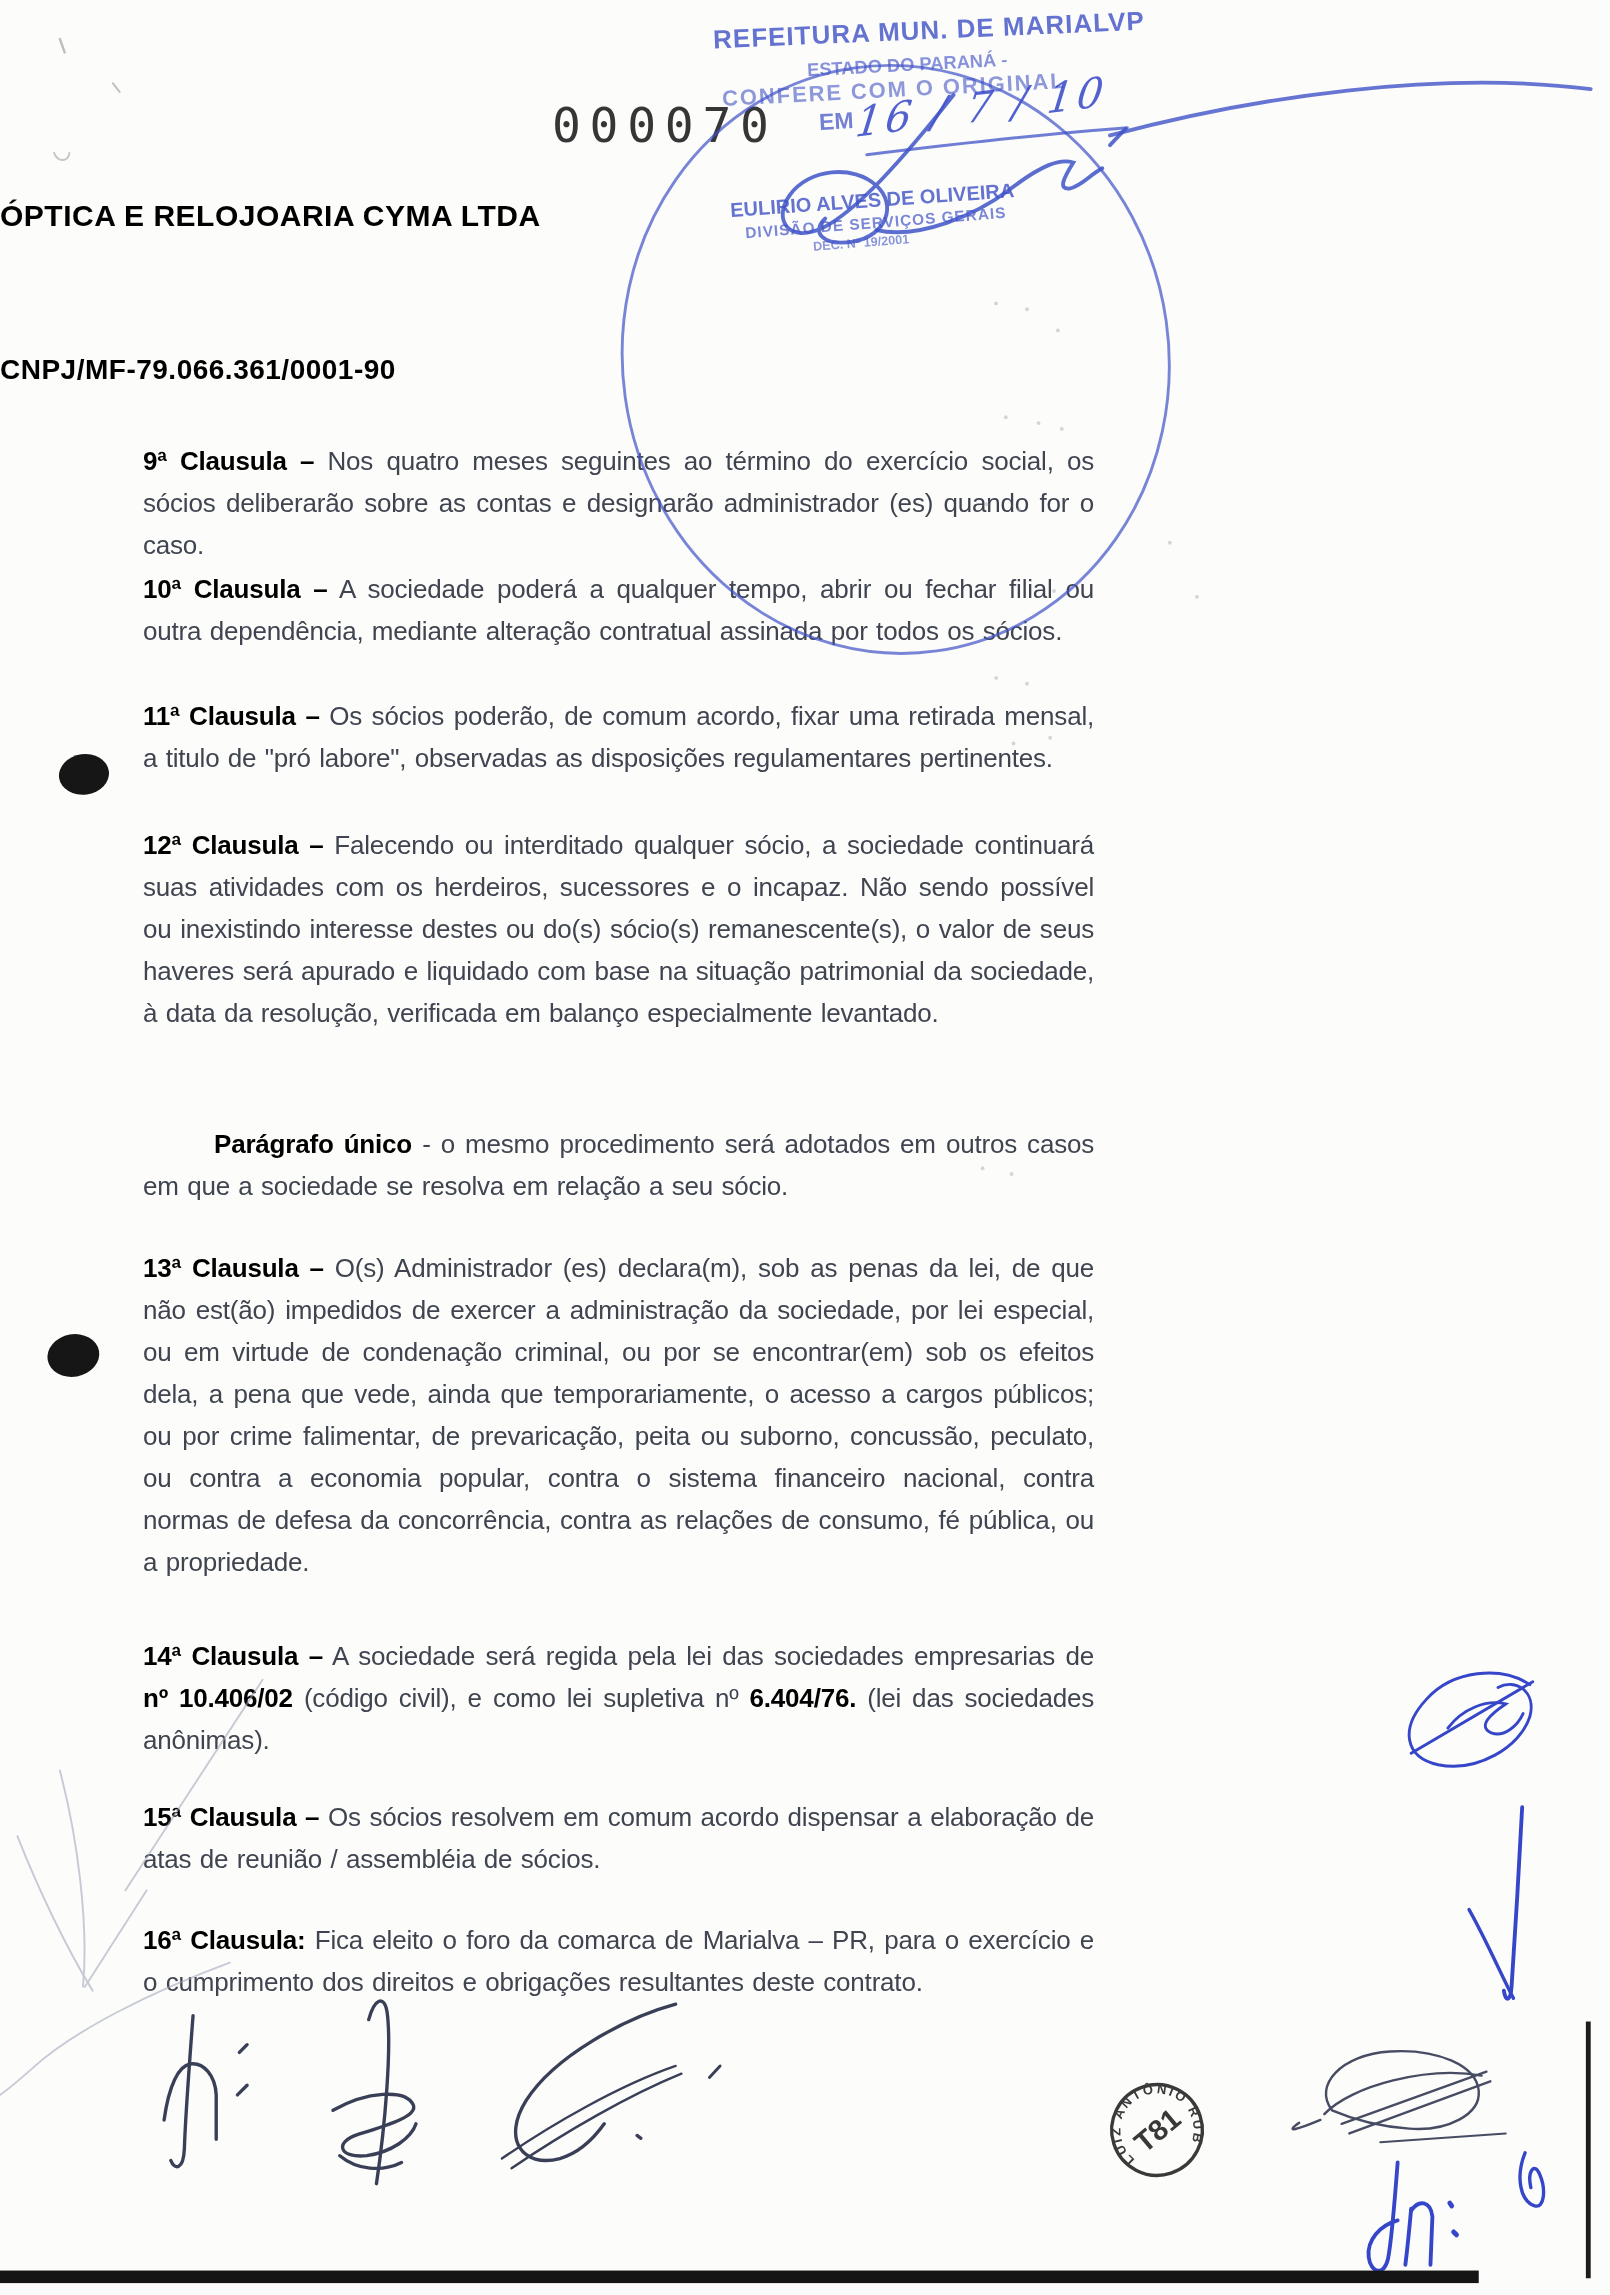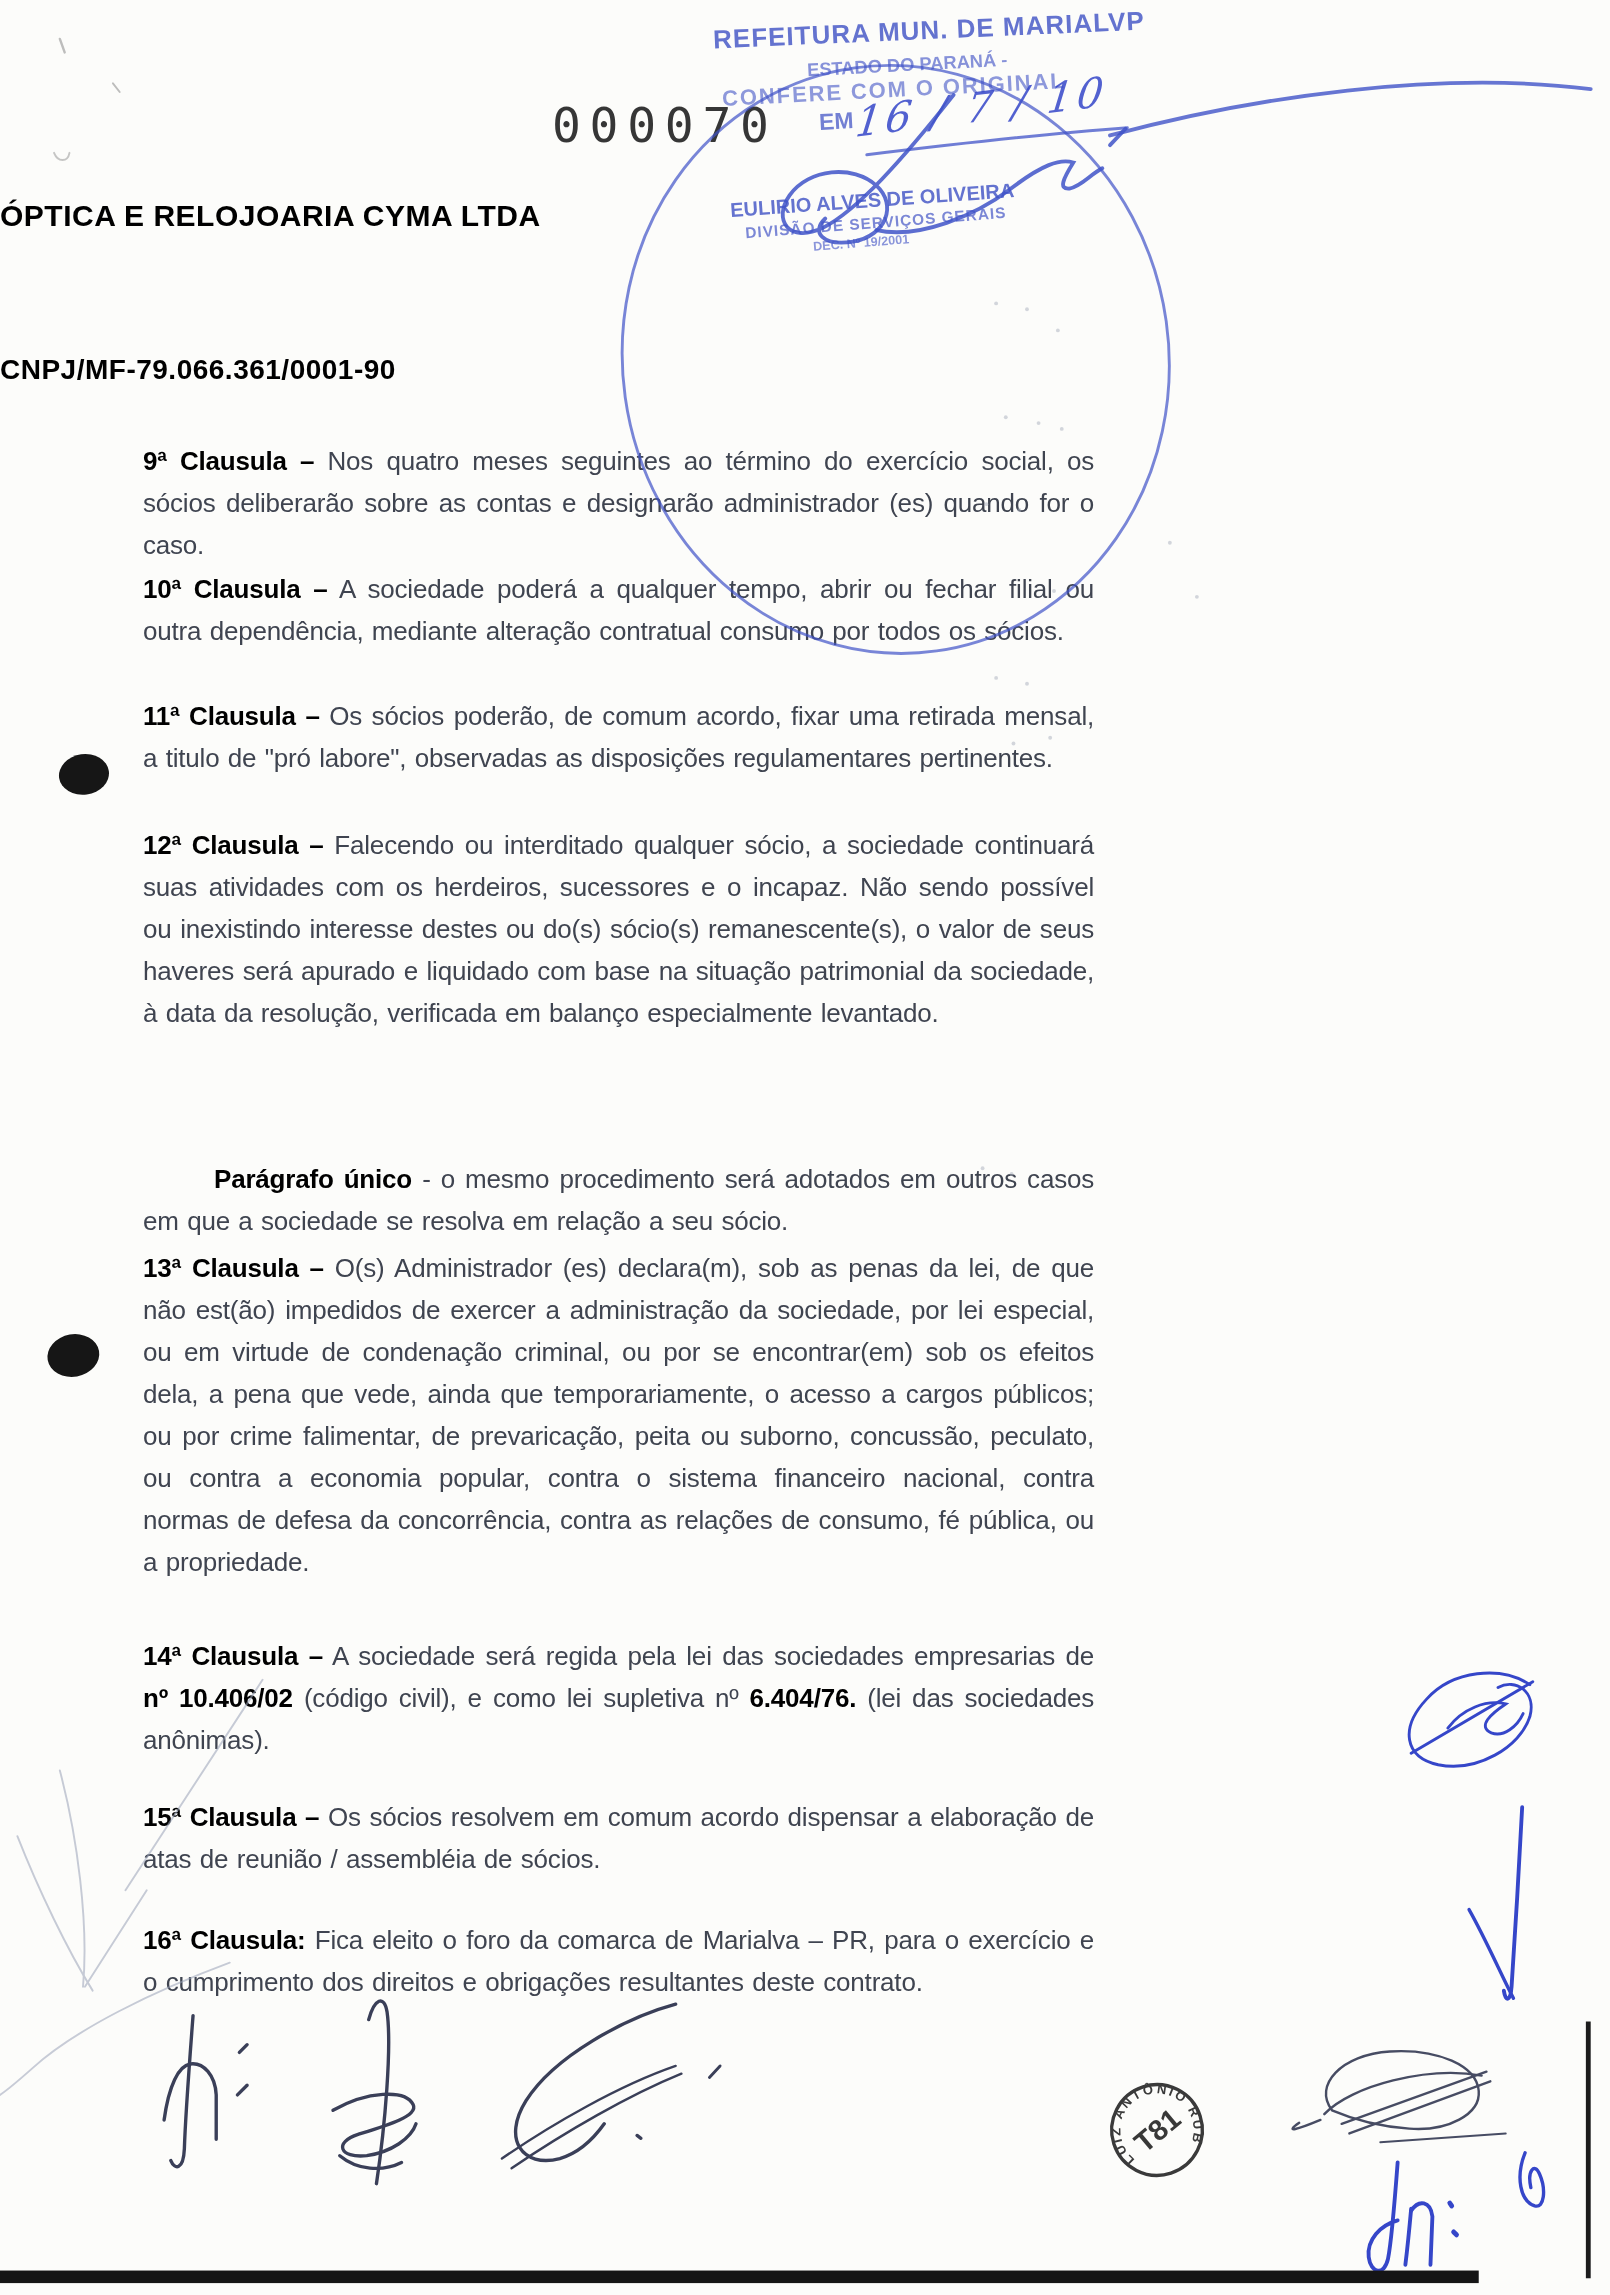"A sociedade poderá a qualquer" span { text: consumo -> assinada }
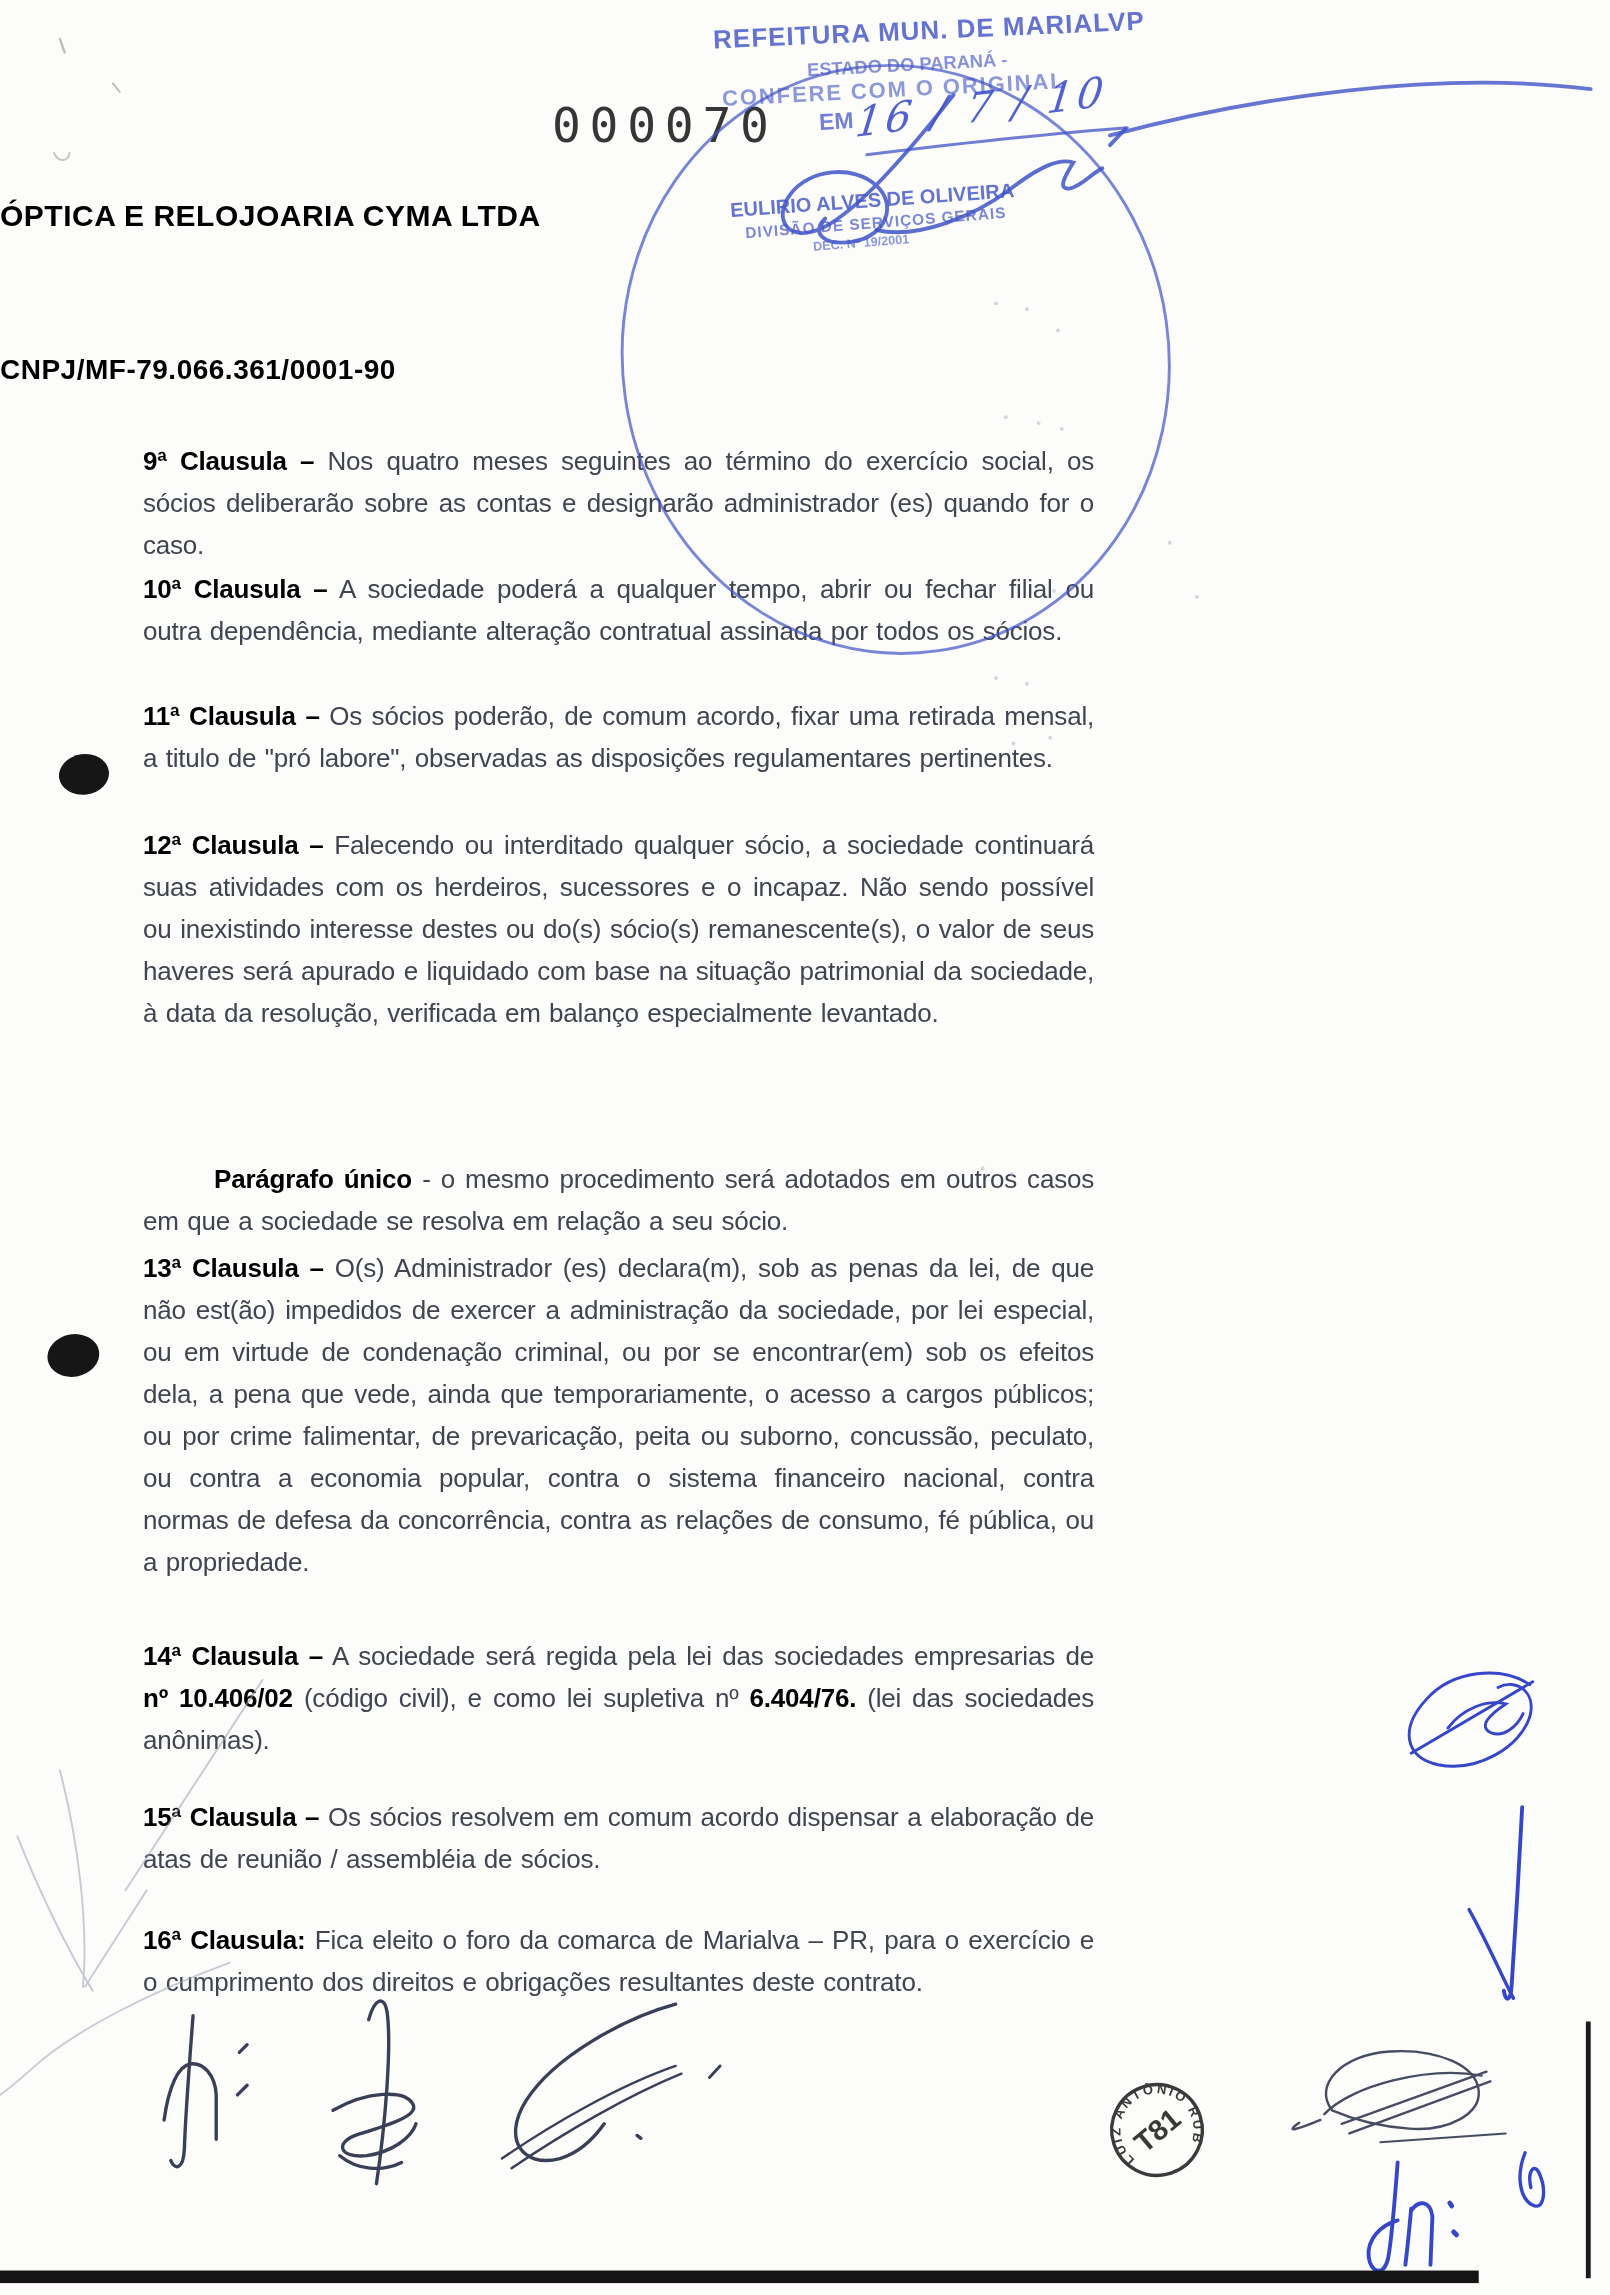"Parágrafo único - o mesmo" .indent { margin-top: 35px -> none }
